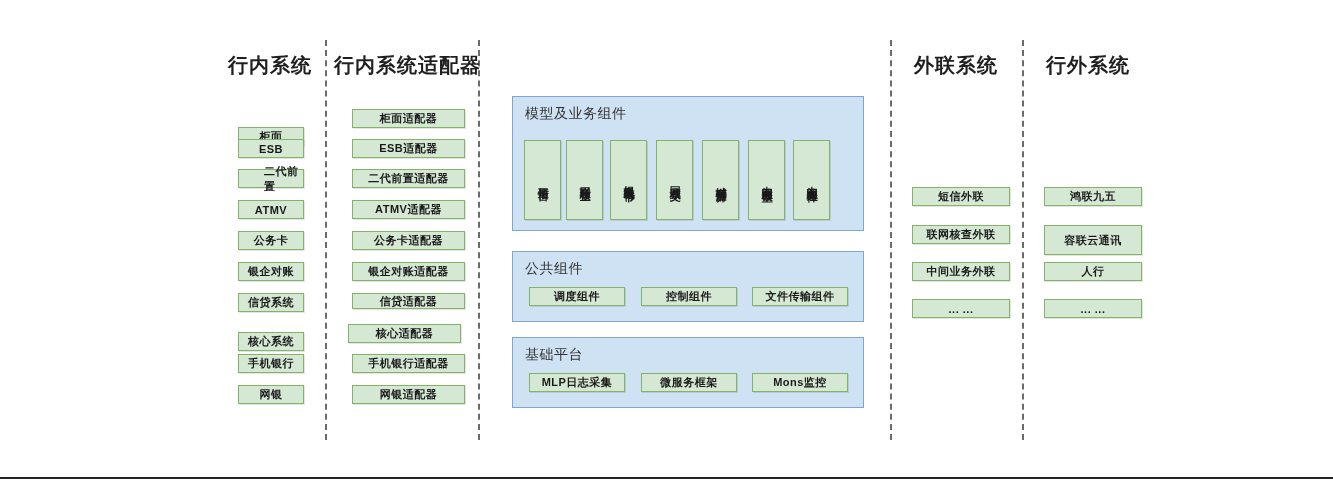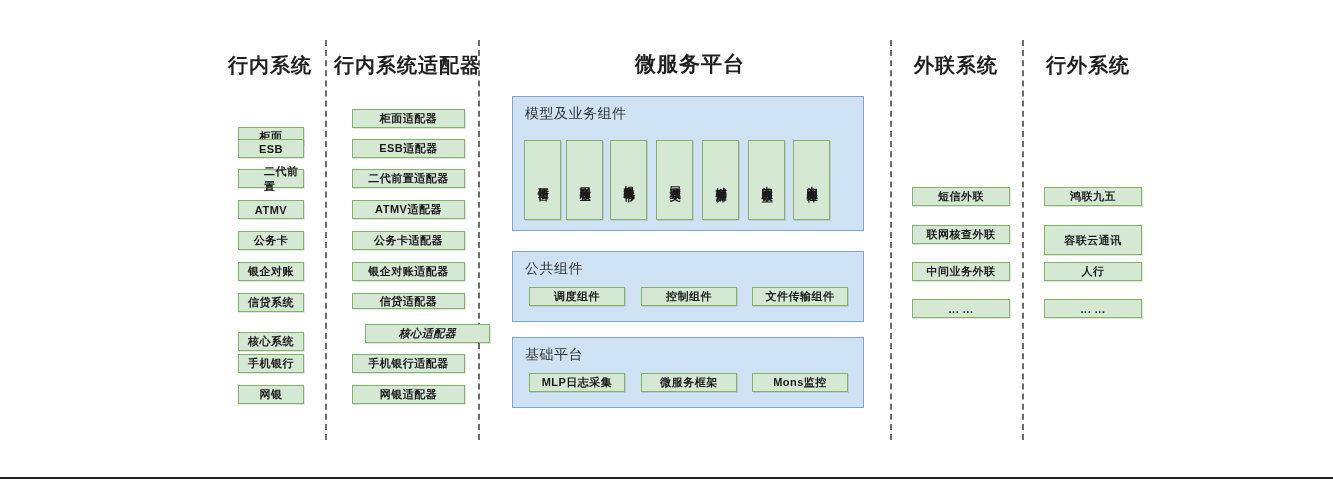"微服务平台" div.col-header { html: <div>微服务平台</div> -> none }
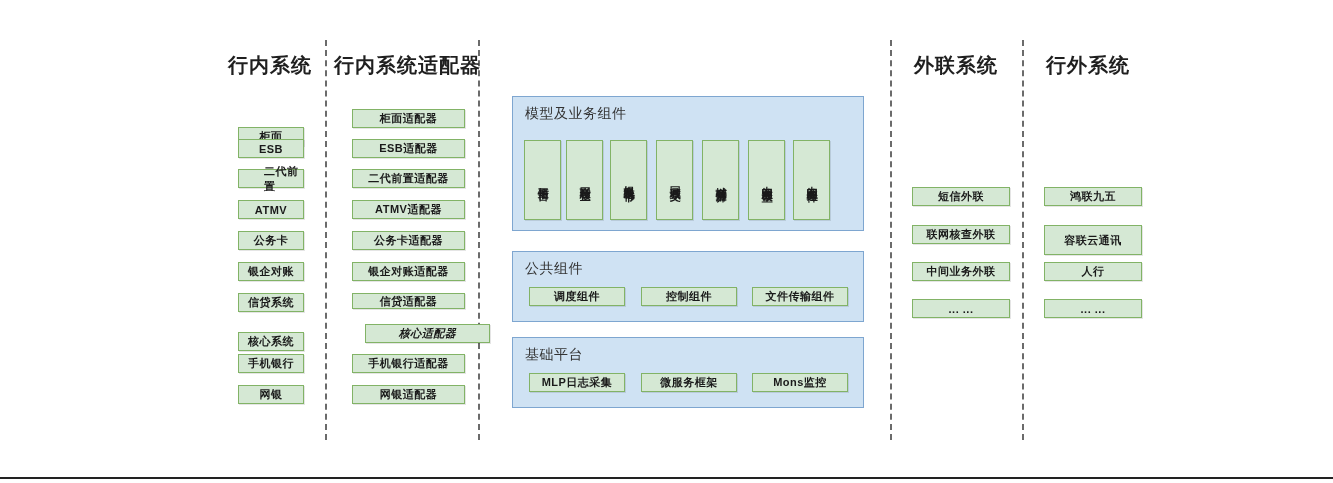"核心适配器" div.node { font-style: italic -> none; left: 365px -> 348px; width: 125px -> 113px }
